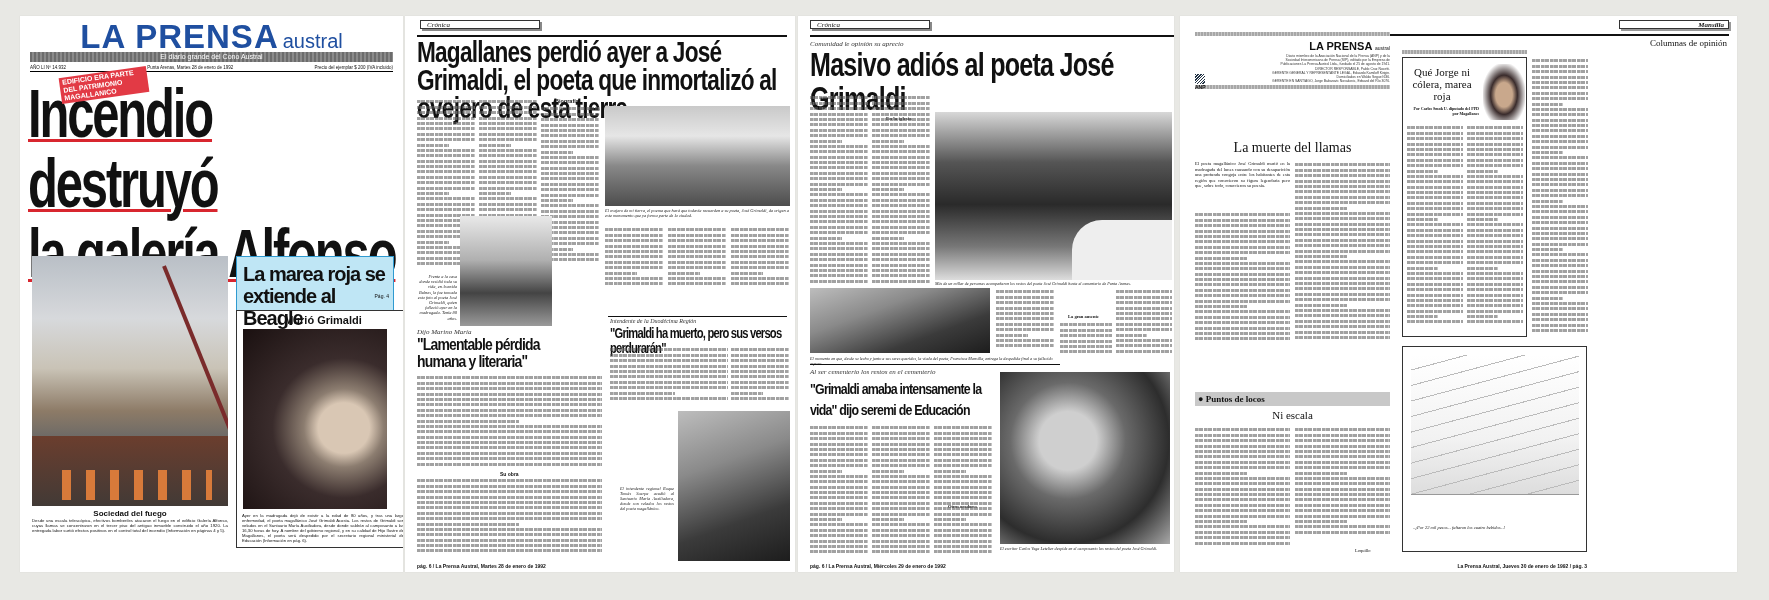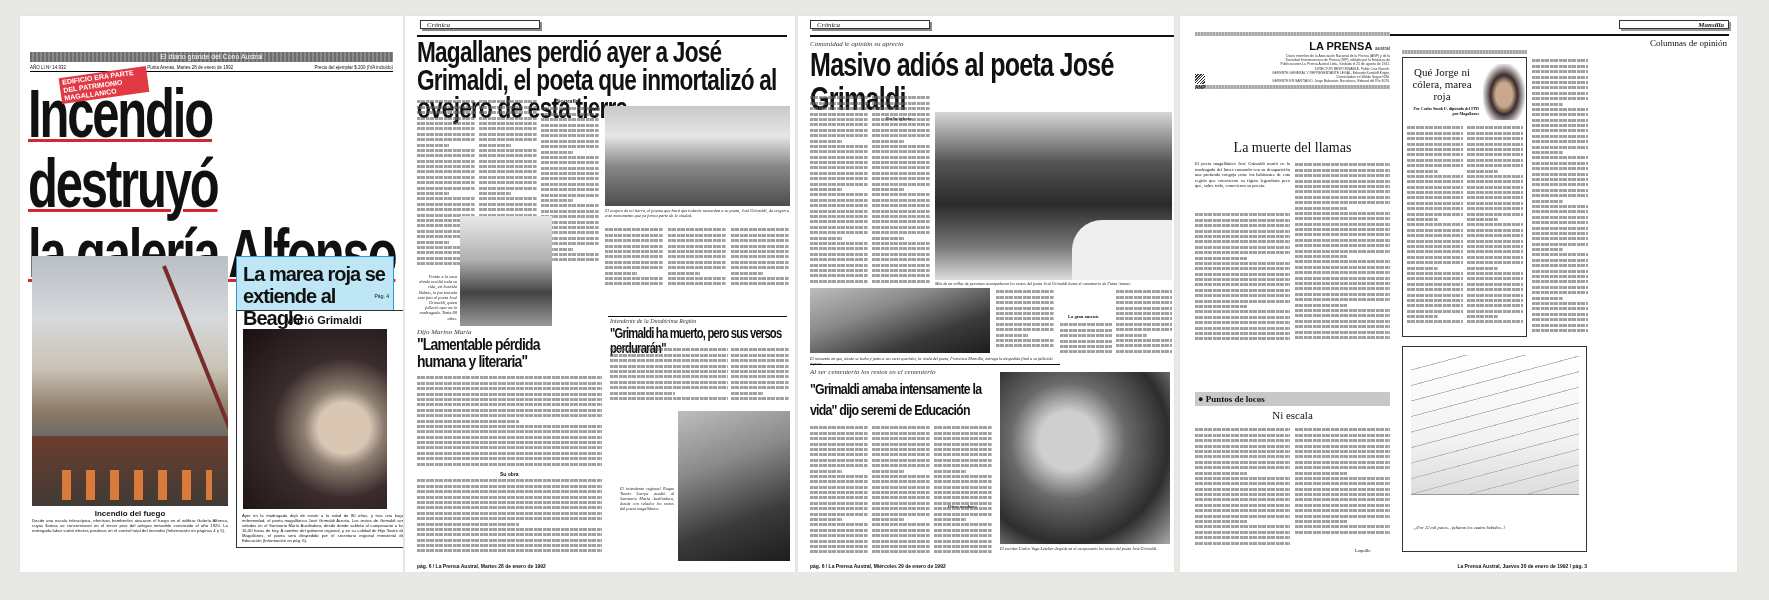"LA PRENSA austral" div.p1-logo { html: none -> <div> <span>LA PRENSA</span><span>austral</span> </div> }
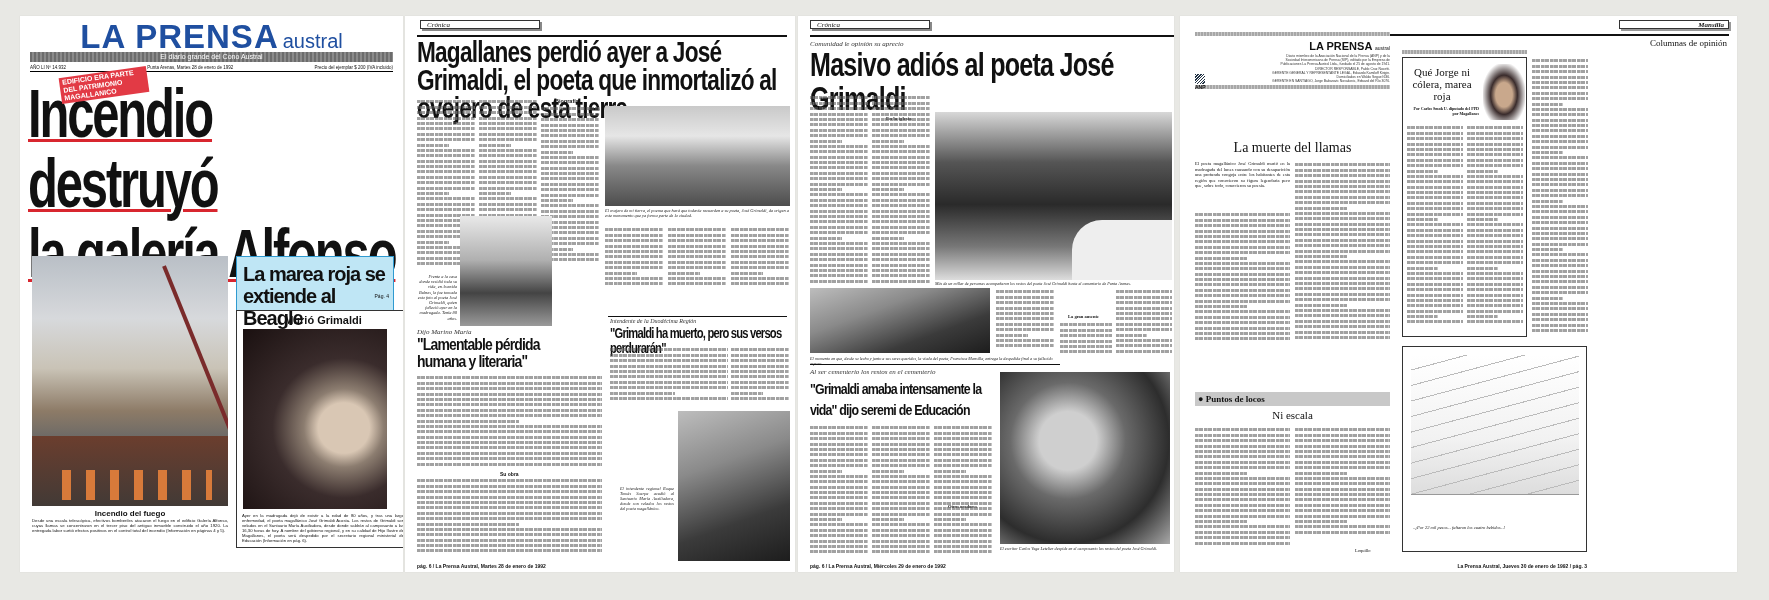"Incendio del fuego" div { text: Incendio -> Sociedad }
